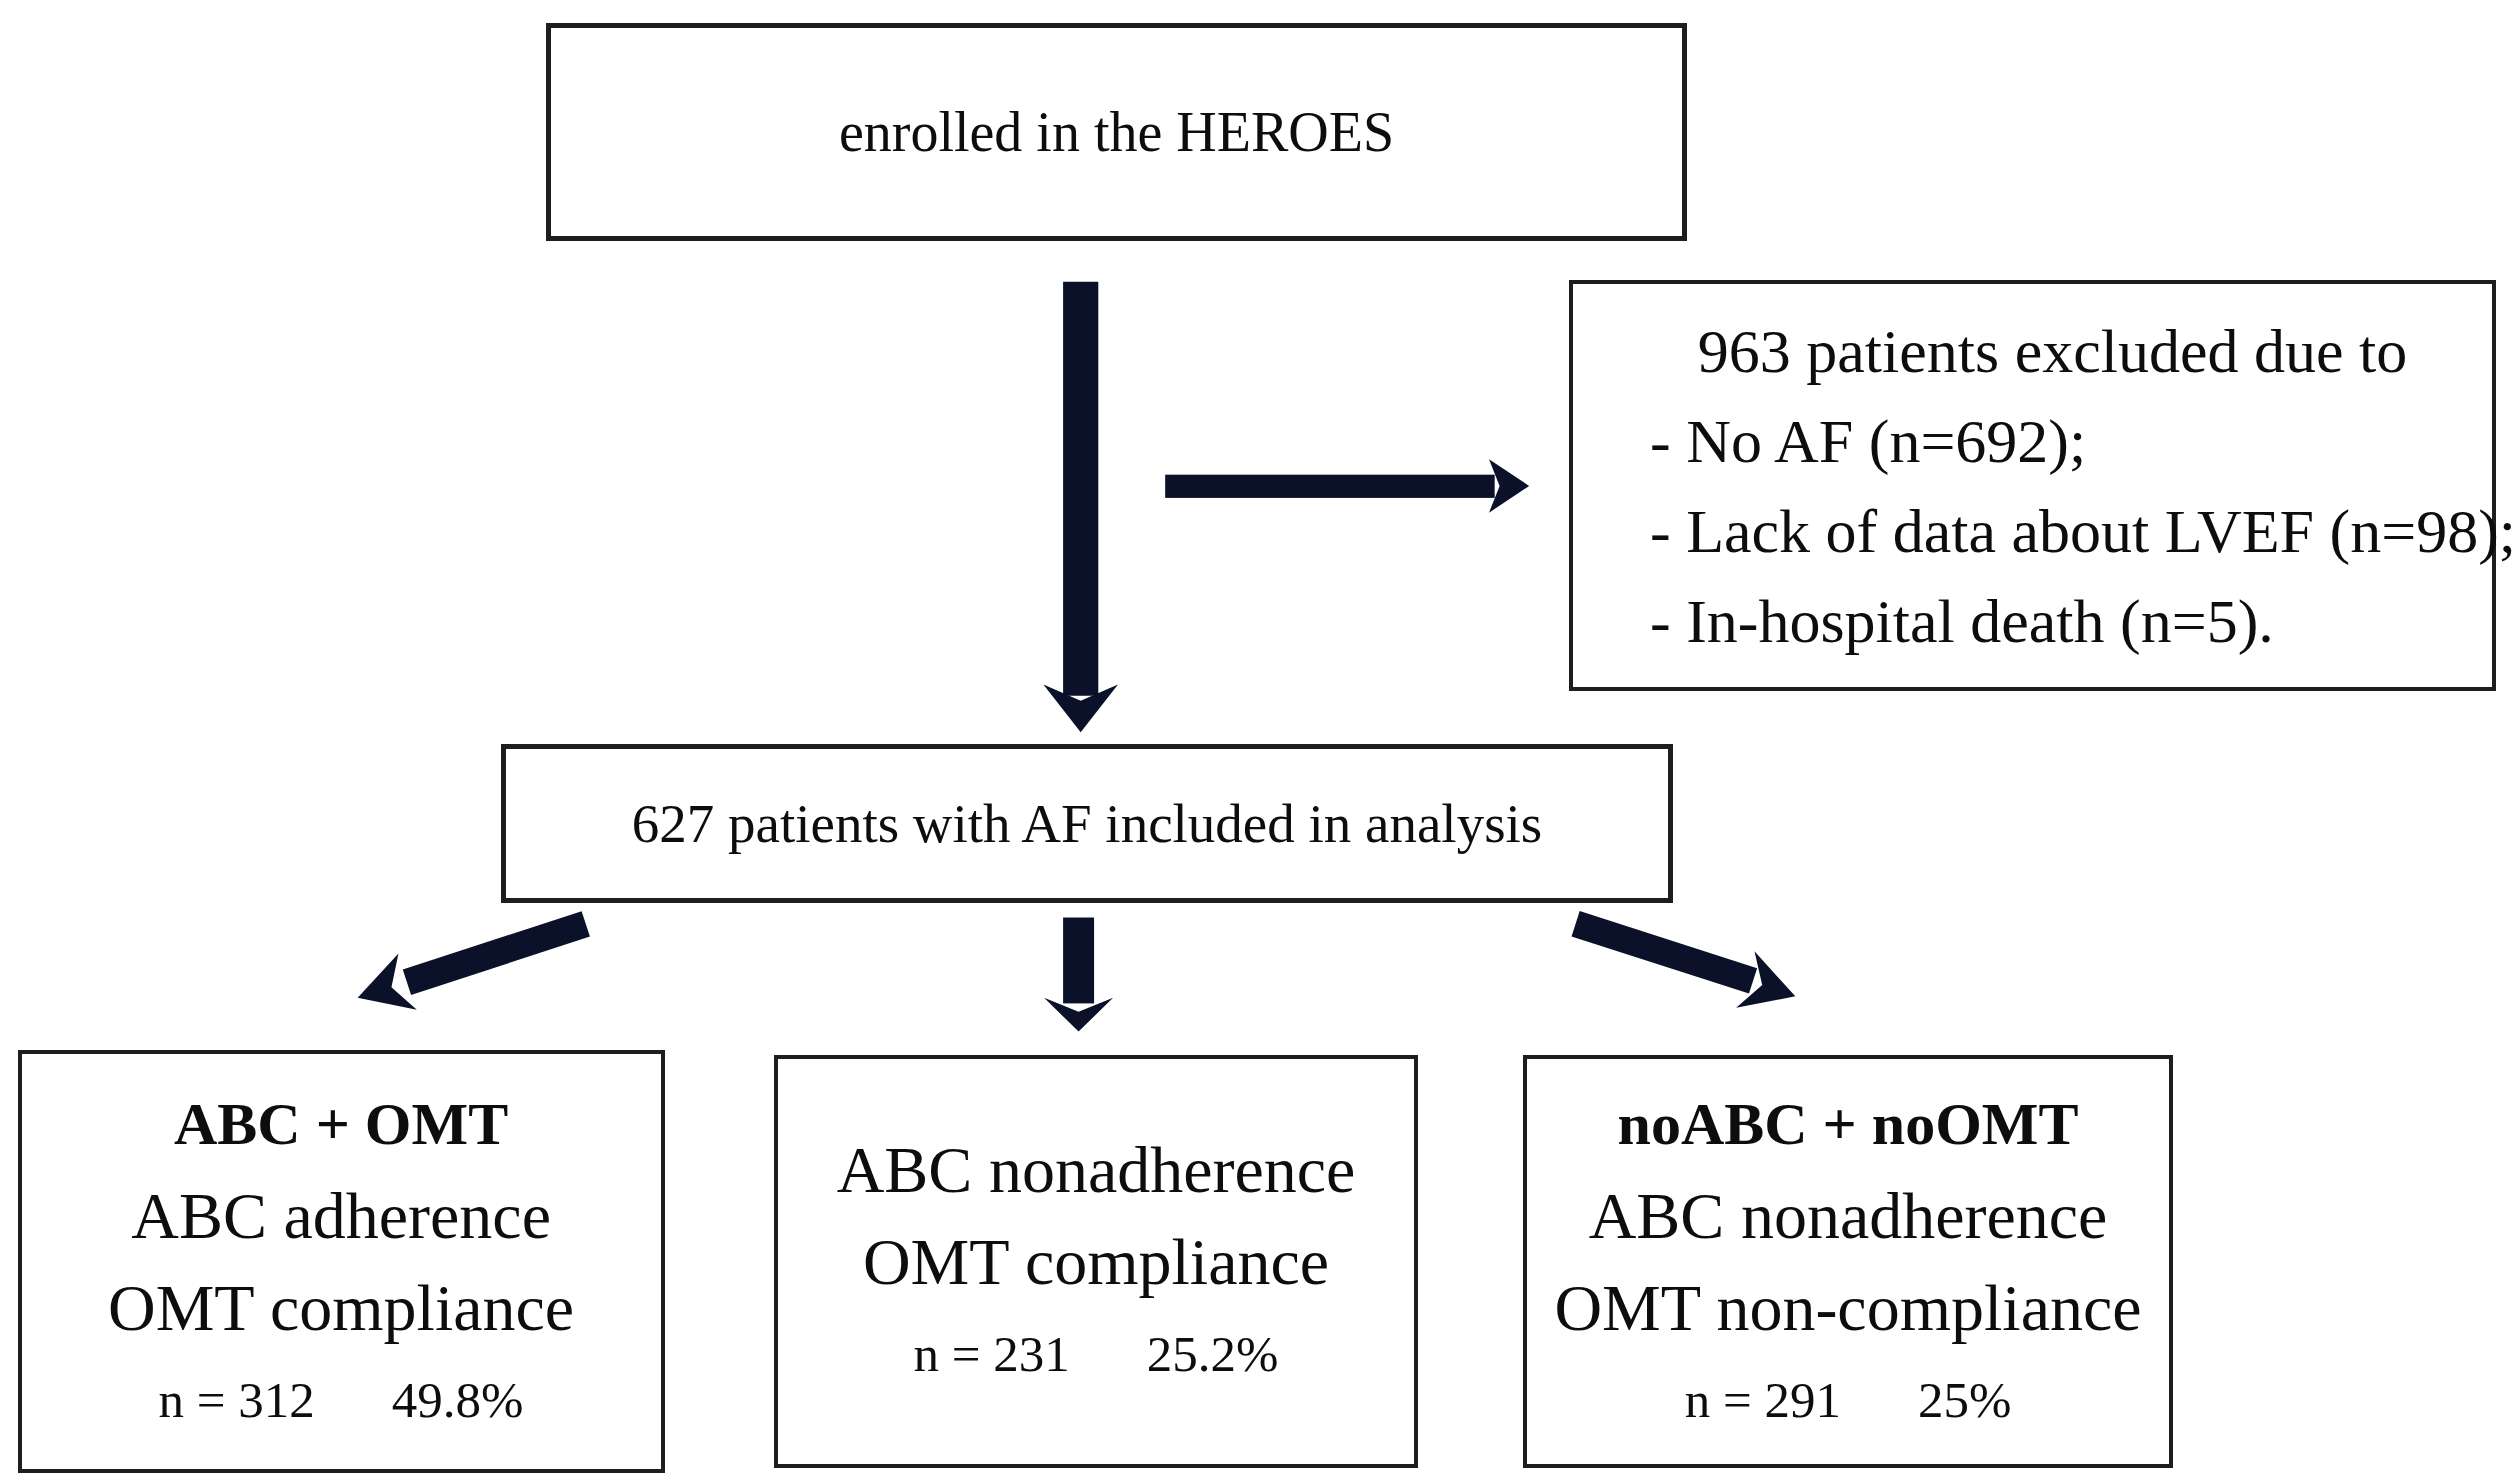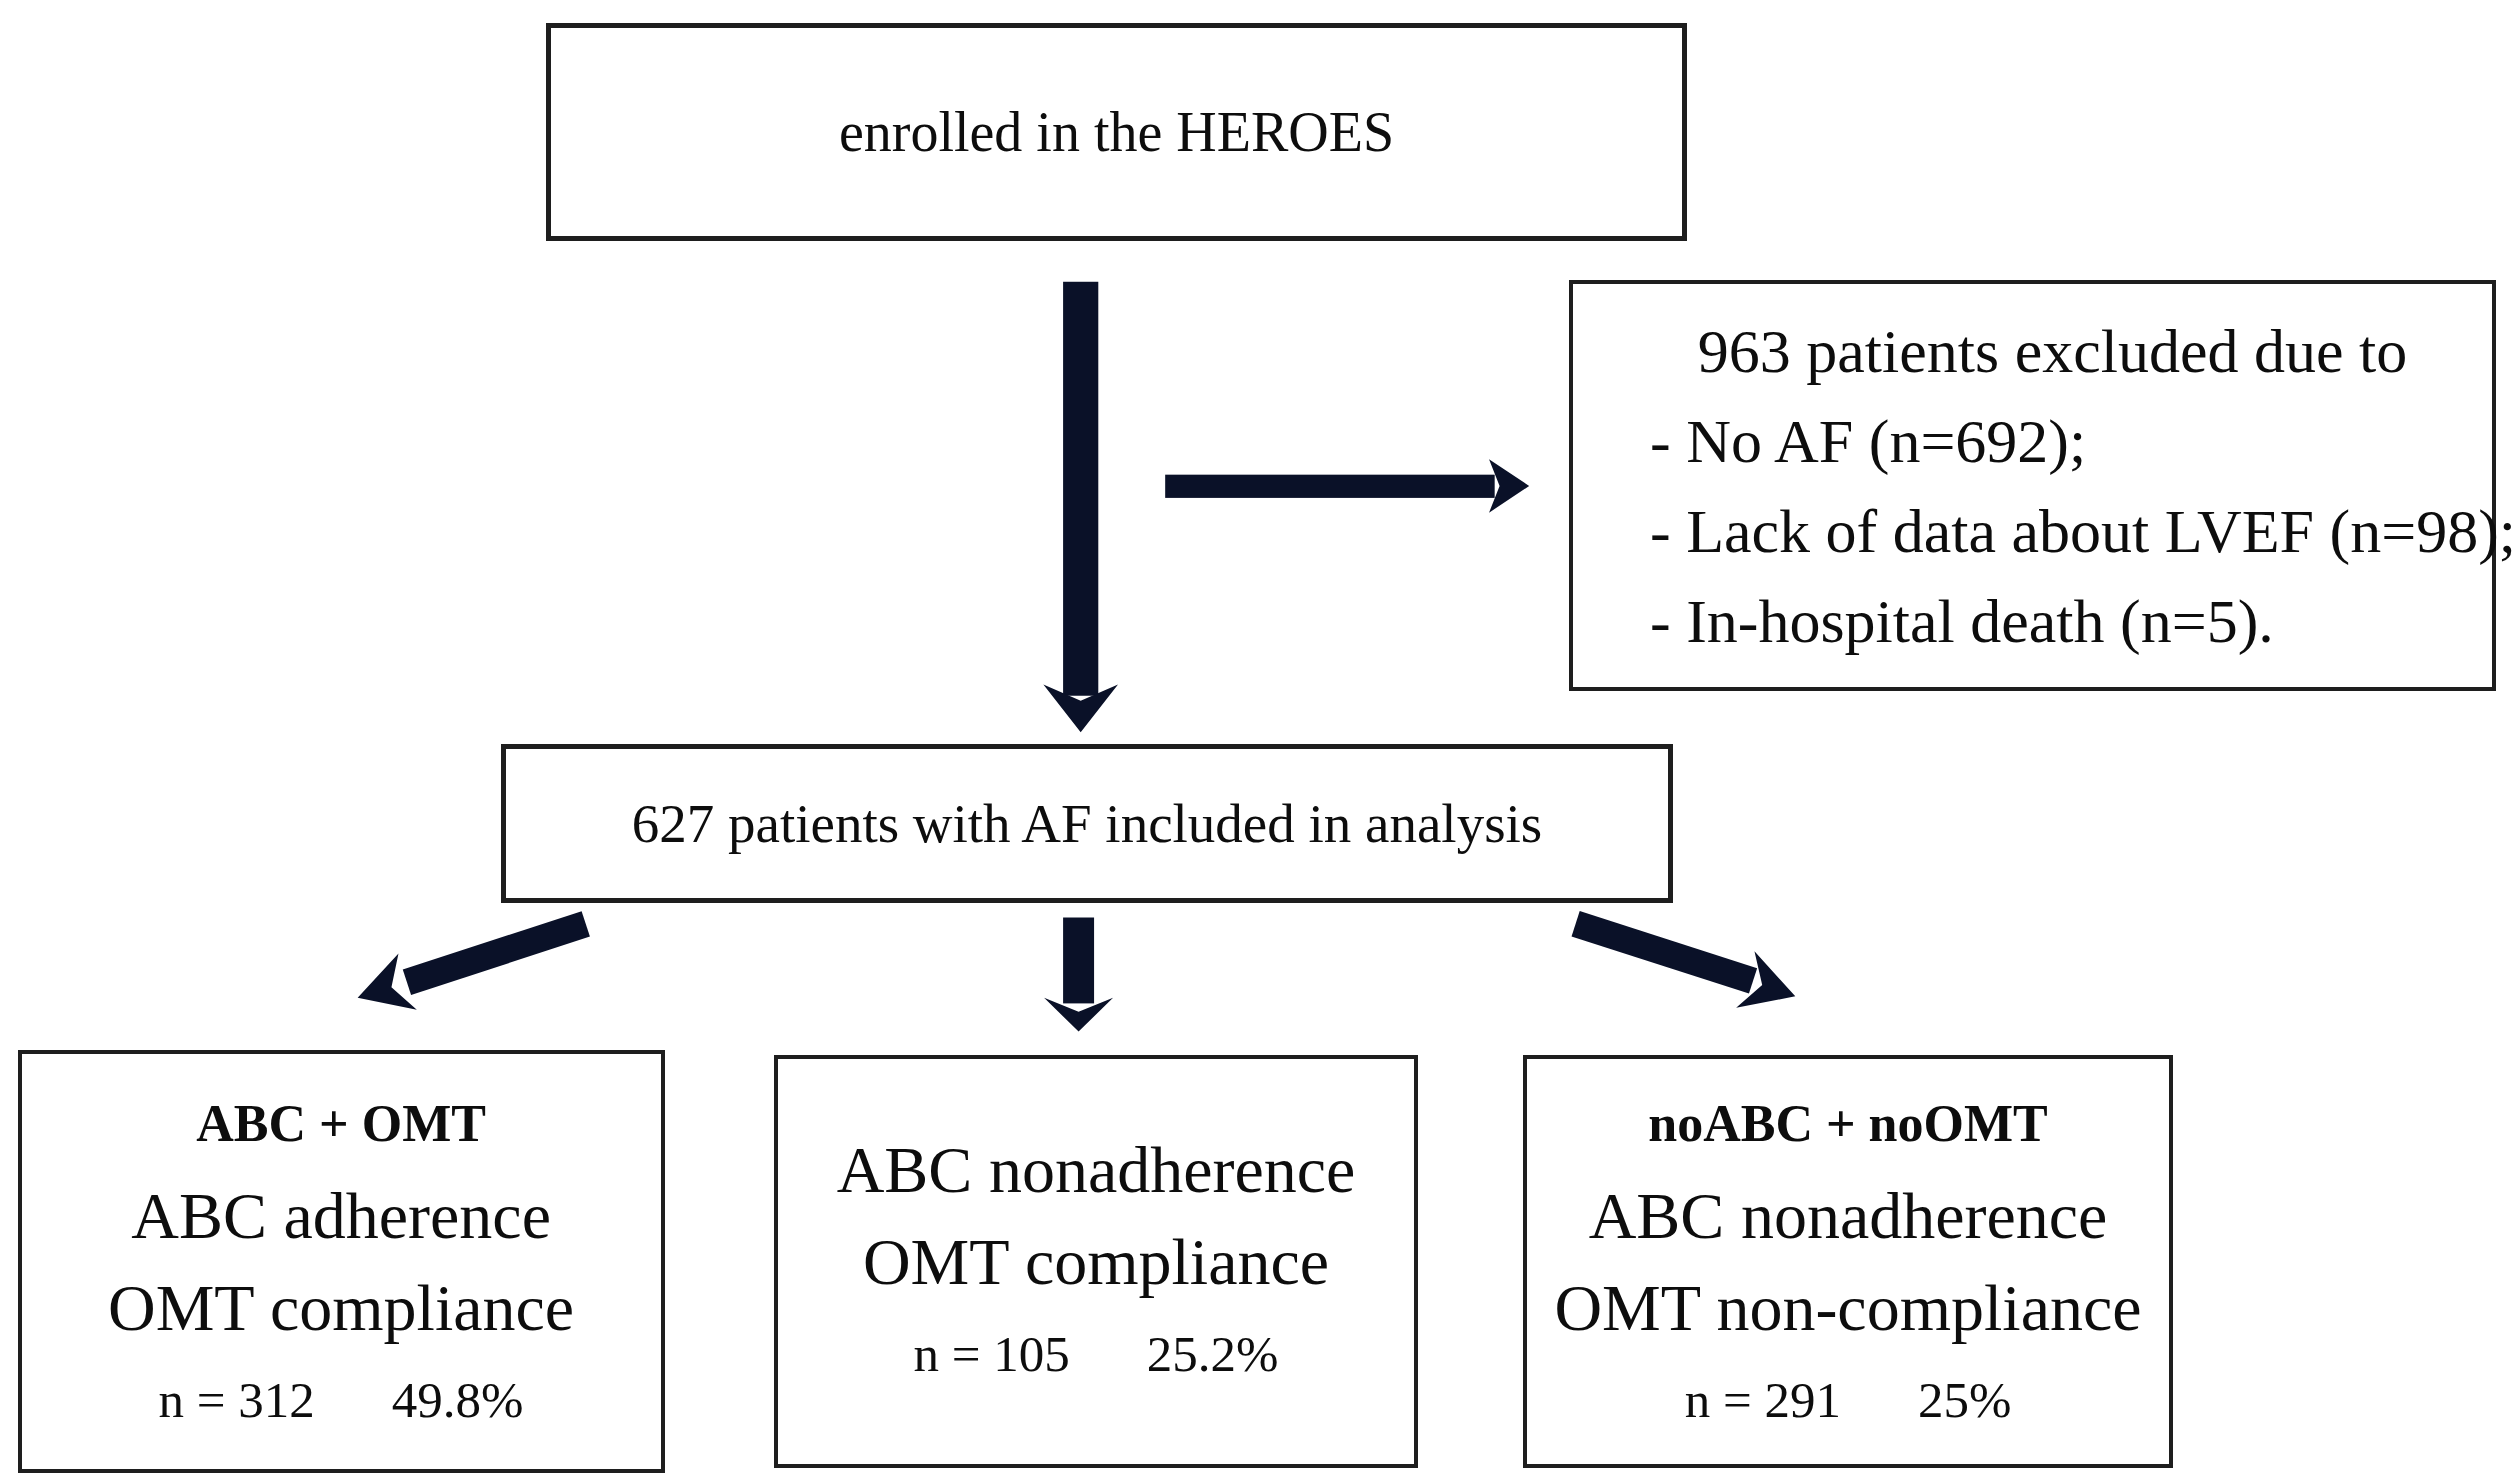"ABC + OMT" .grp-title { font-size: 52px -> 60px }
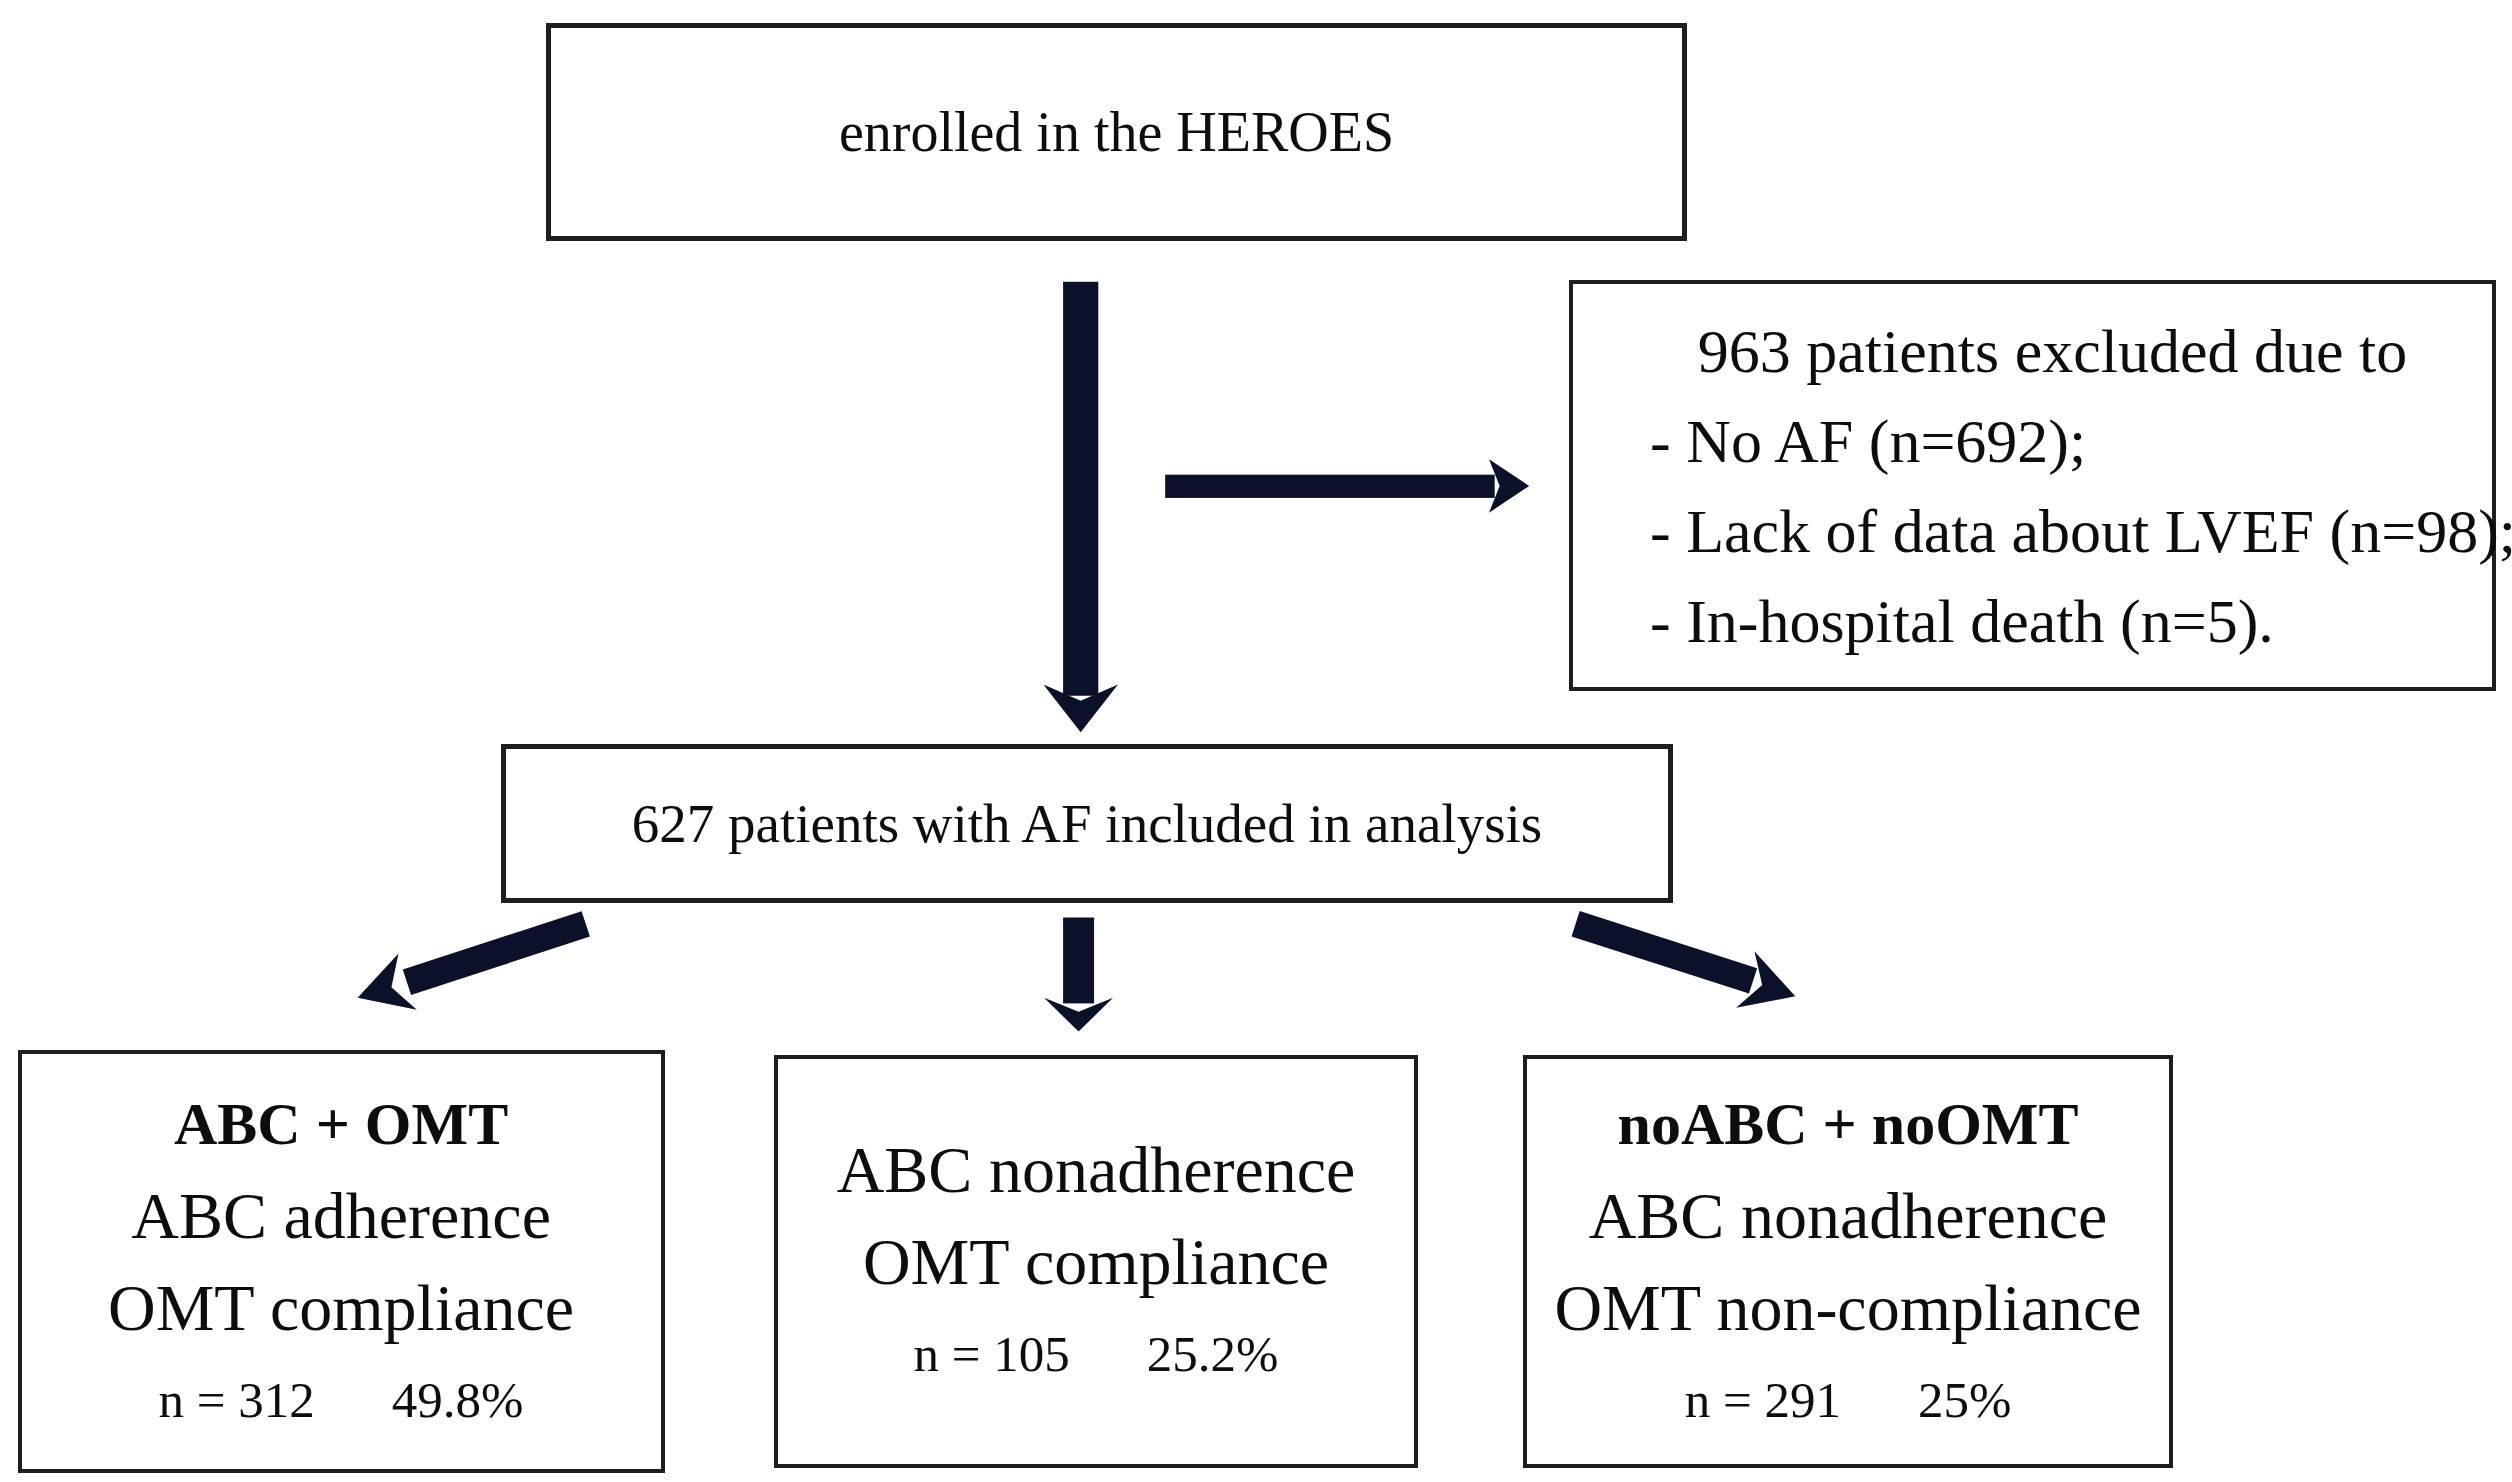"n = 105" span { text: 105 -> 231 }
